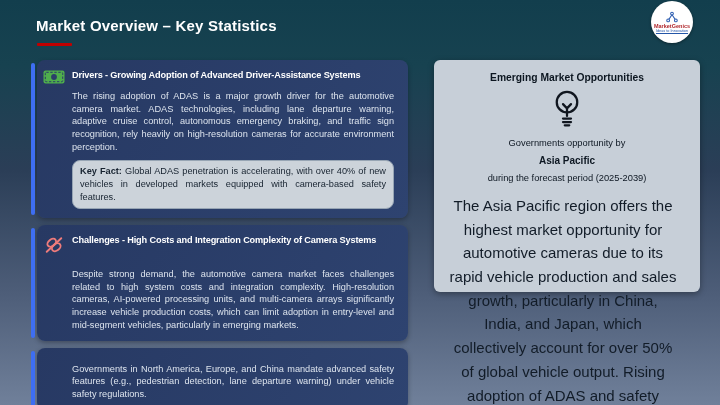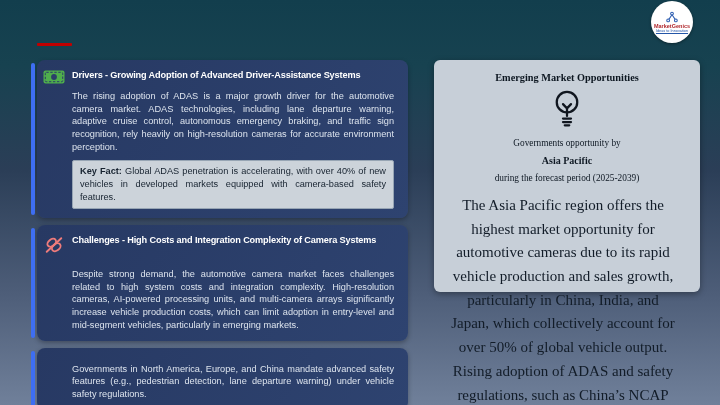"Market Overview – Key Statistics" h1.title { html: none -> <h1>Market Overview – Key Statistics</h1> }
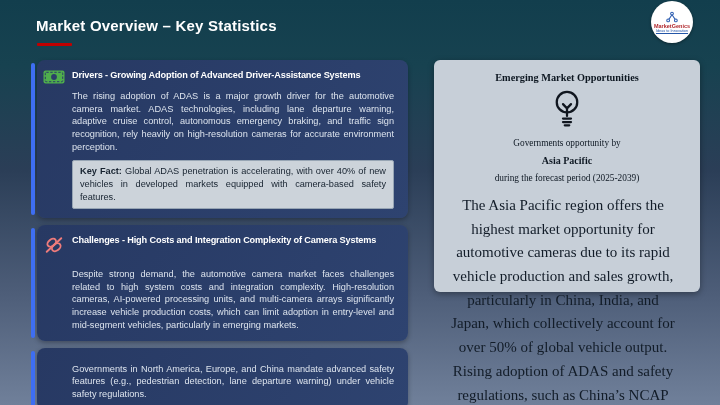"Emerging Market Opportunities" .opp-panel { font-family: Liberation Serif, serif -> none }
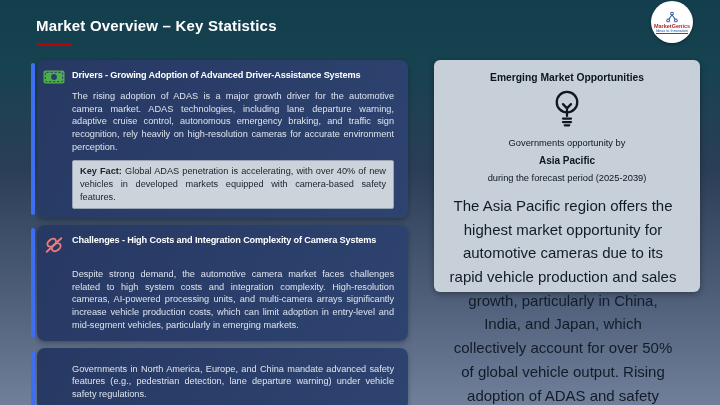"Key Fact: Global ADAS penetration" .callout { border-radius: 2px -> 8px }
